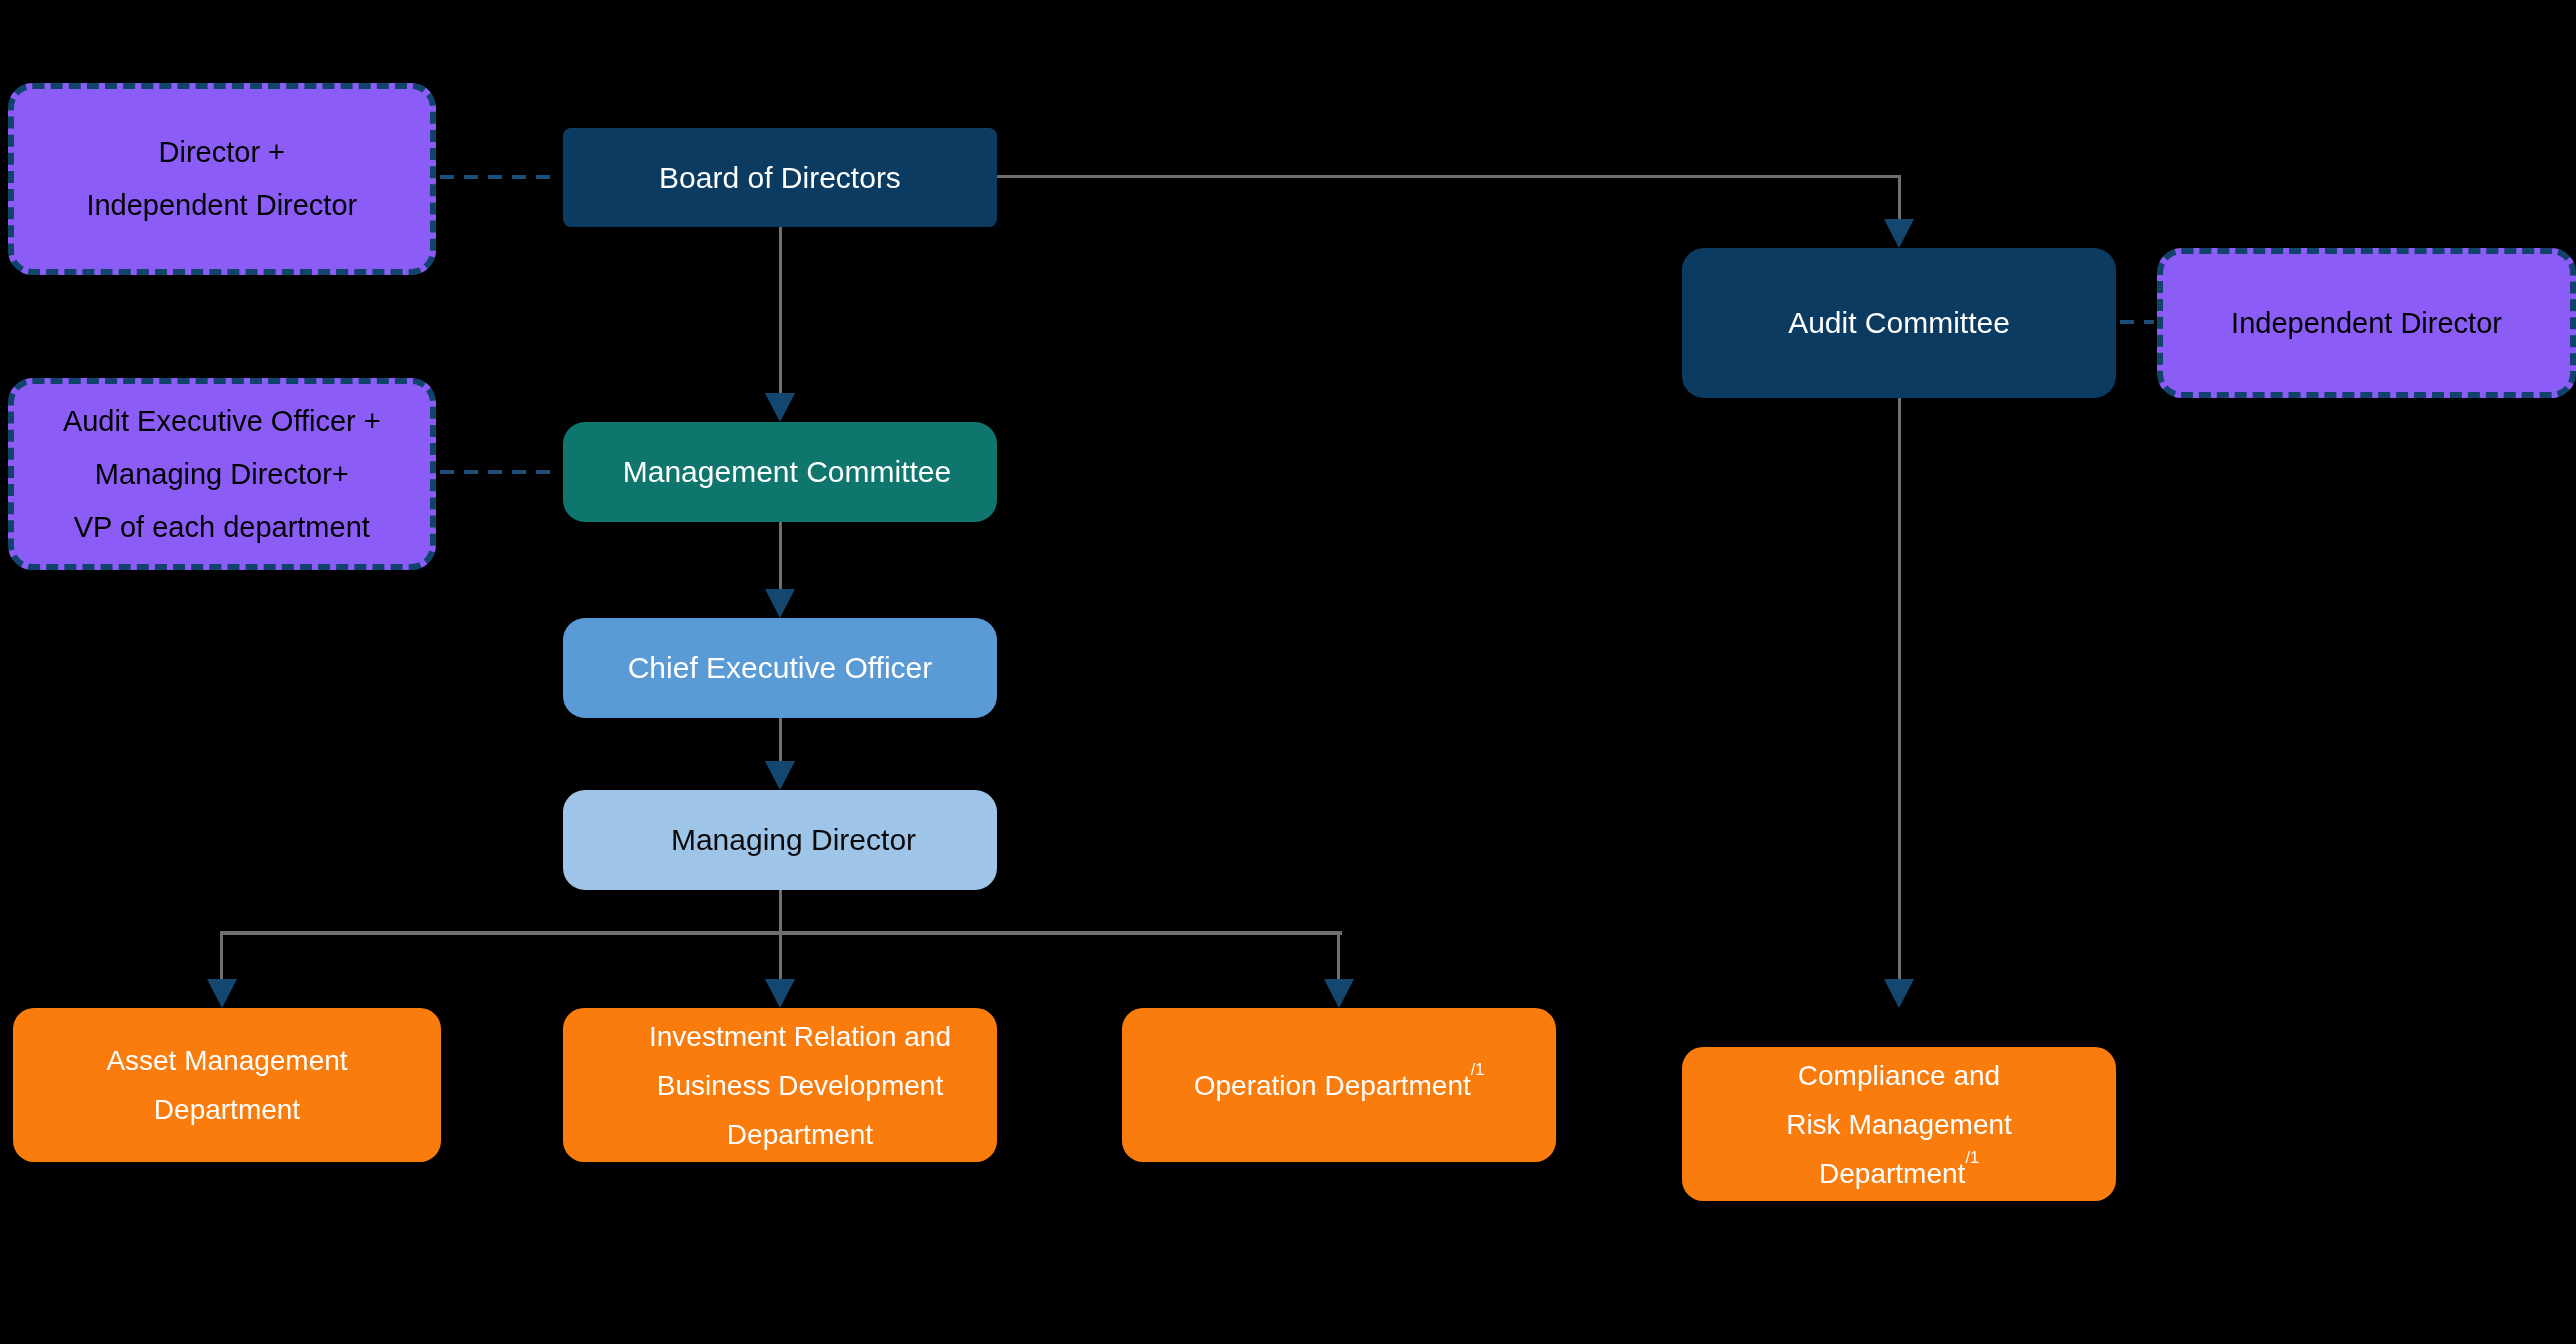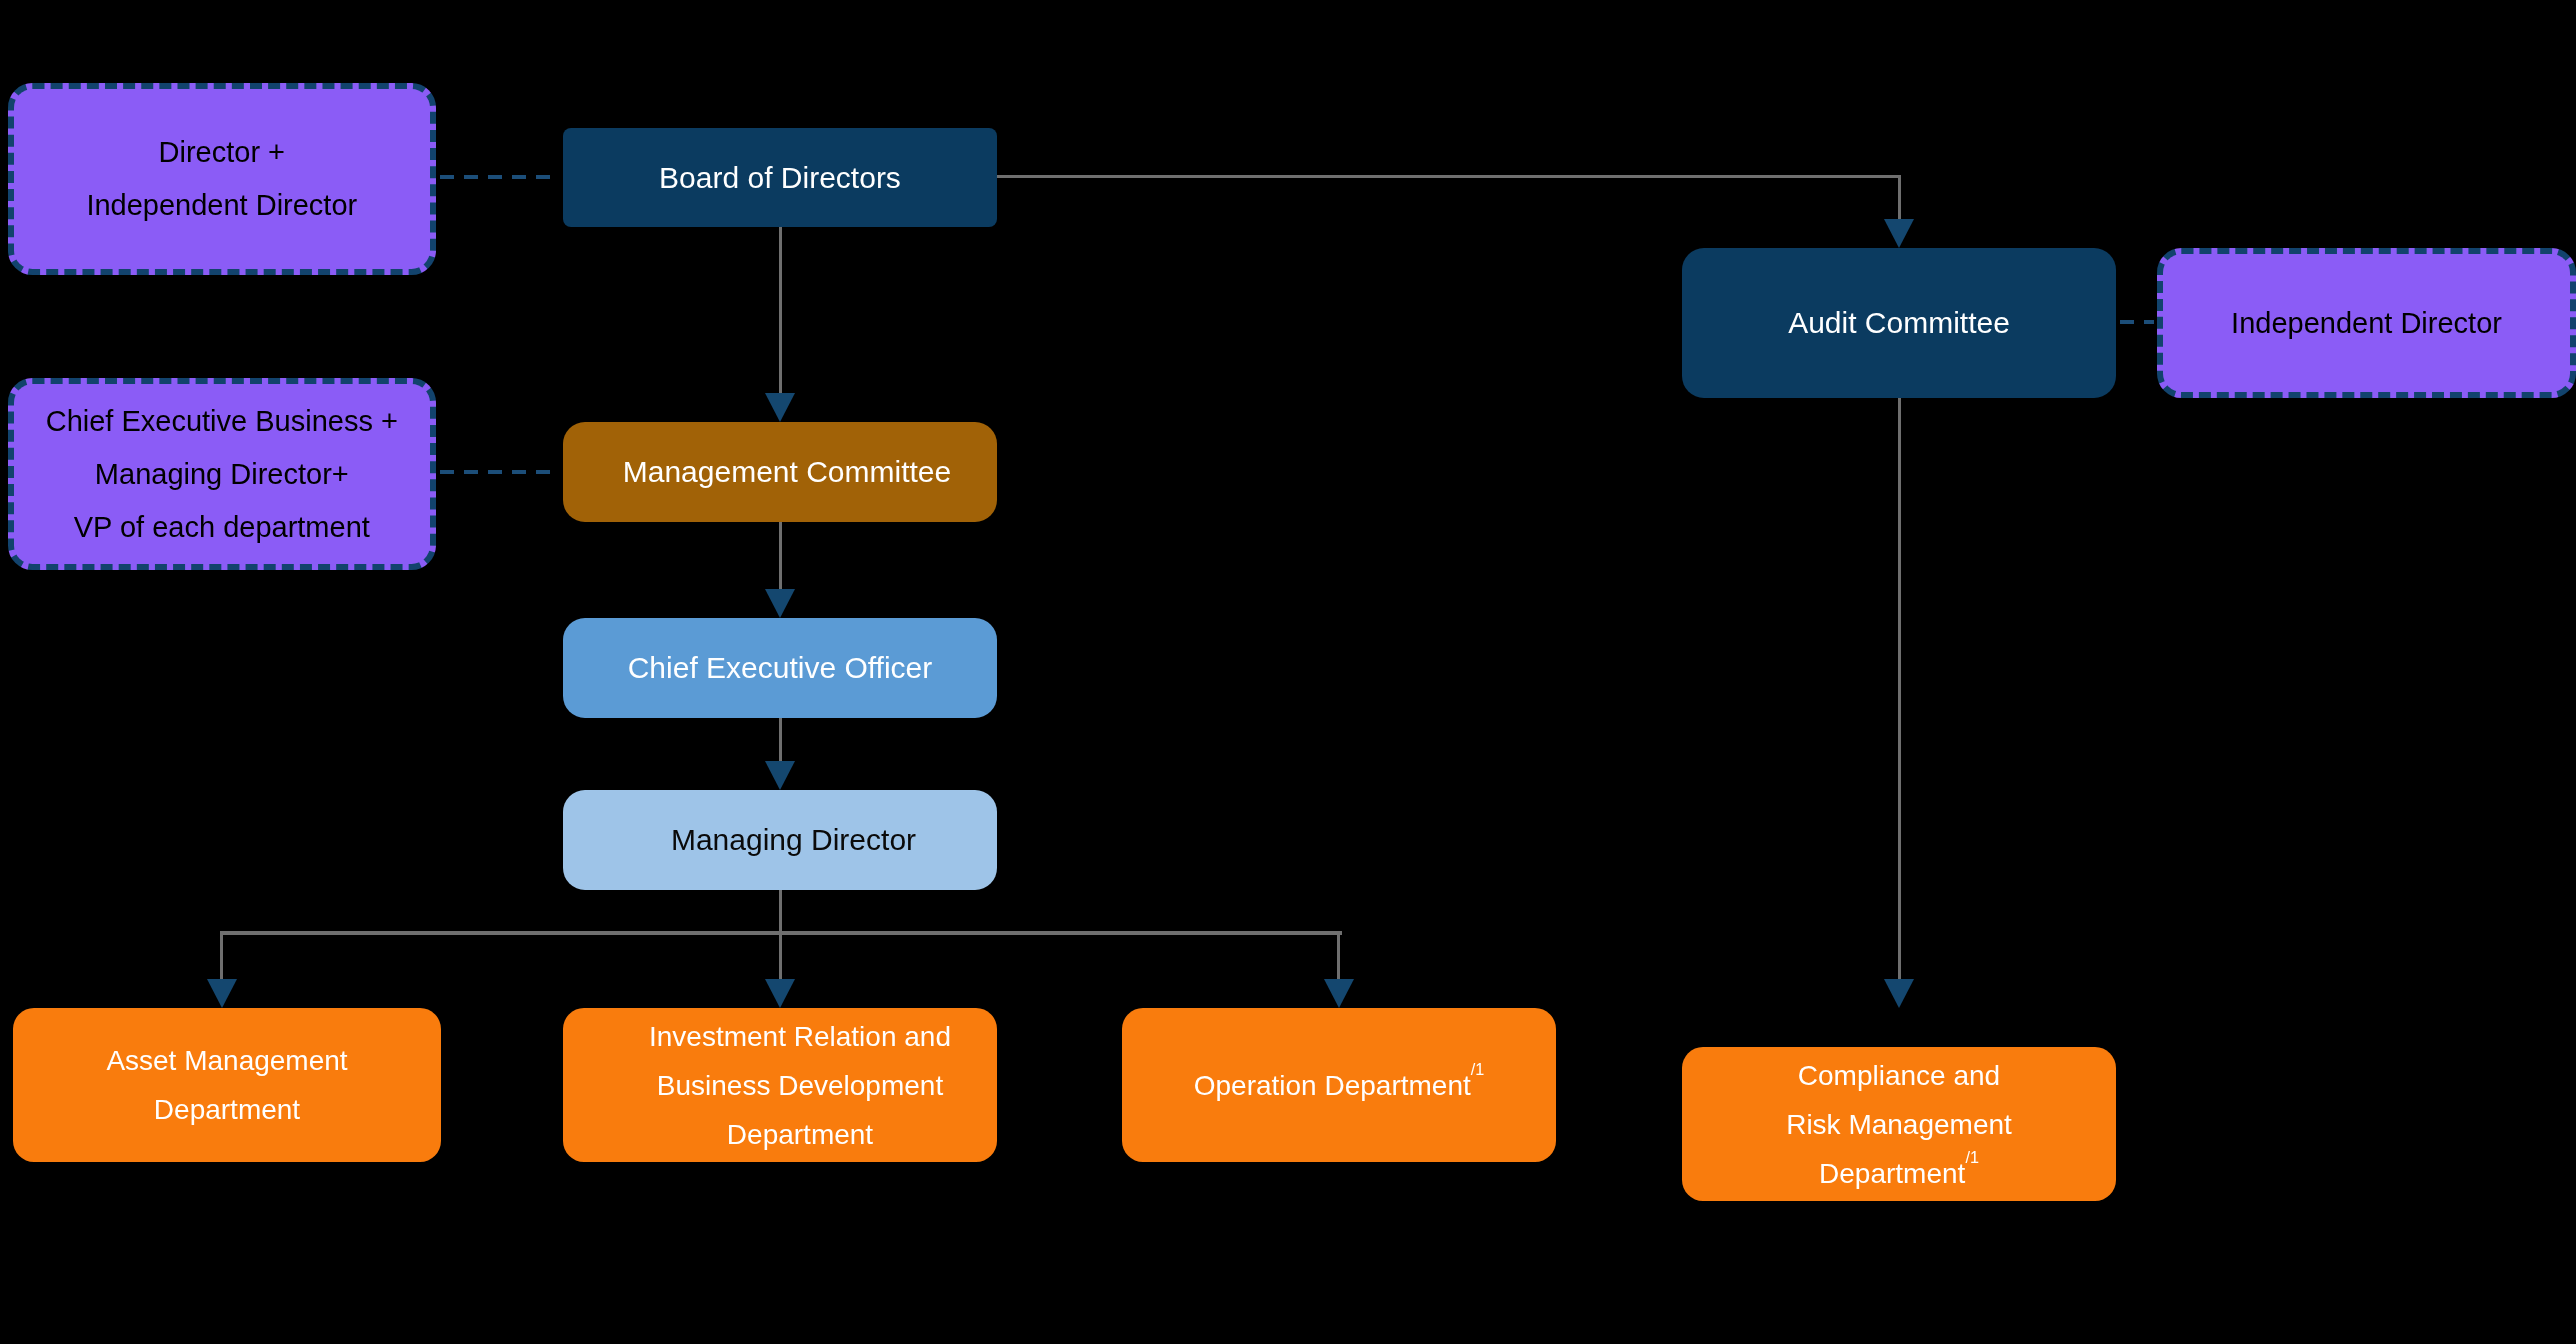"Chief Executive Business +" div.line { text: Chief Executive Business -> Audit Executive Officer }
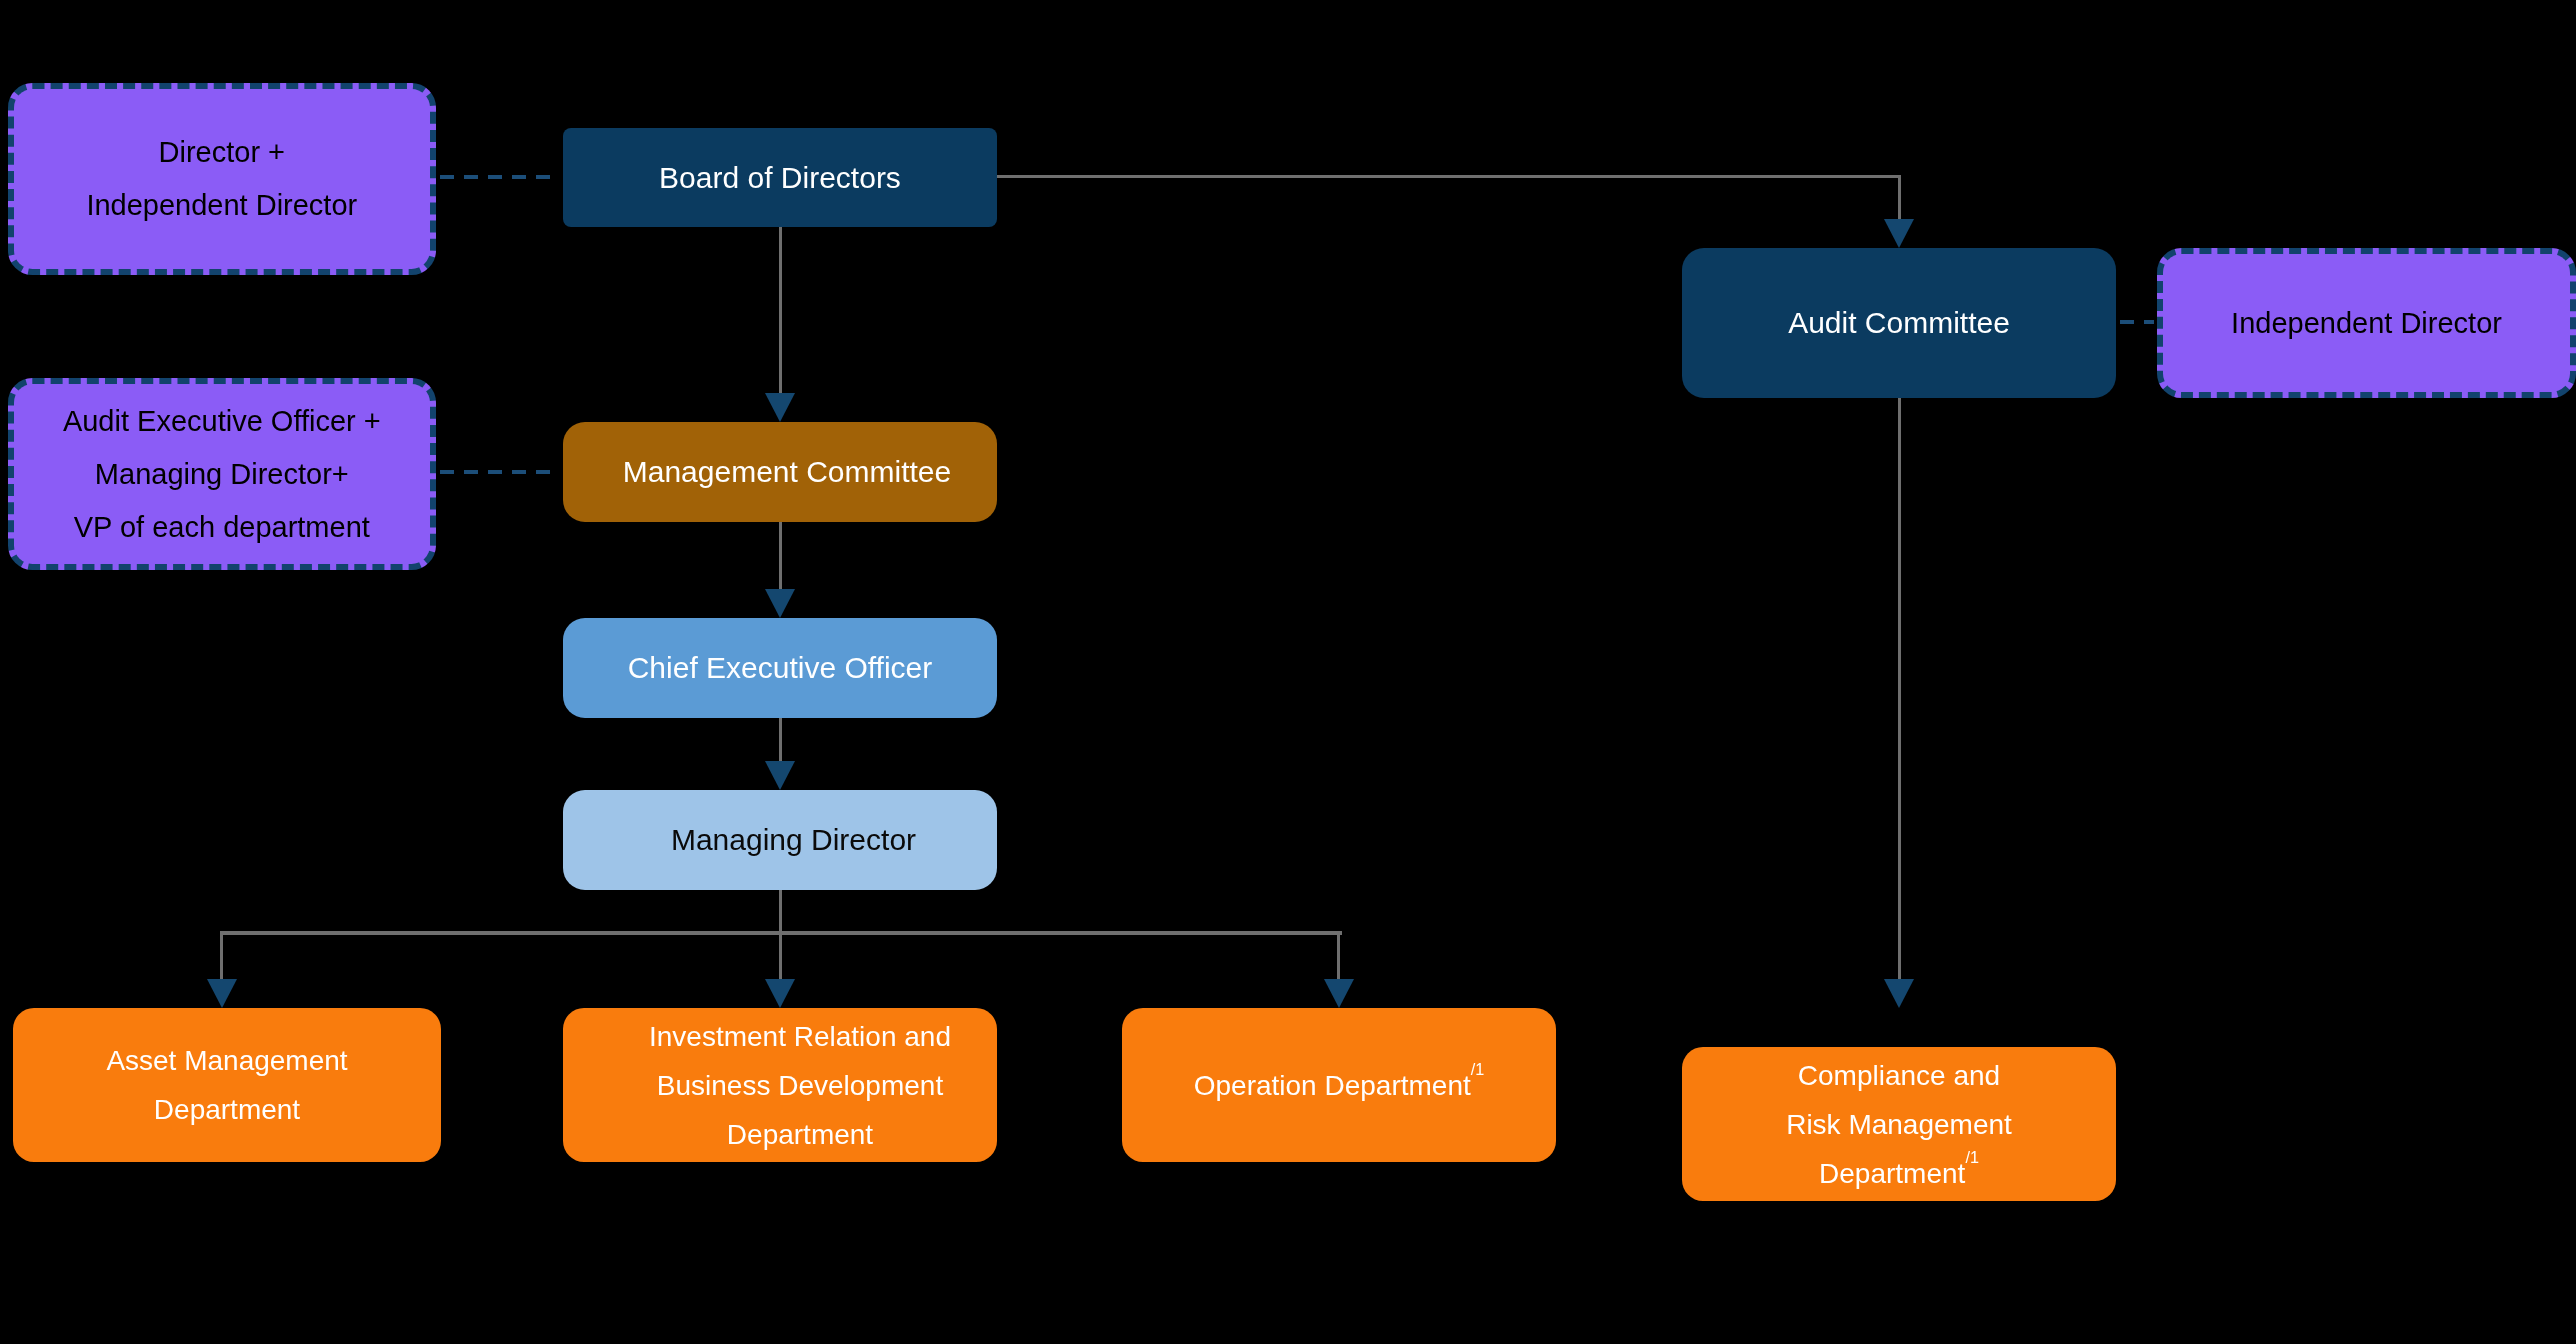"Management Committee" .node--blue { background: #a16207 -> #0f766e }
